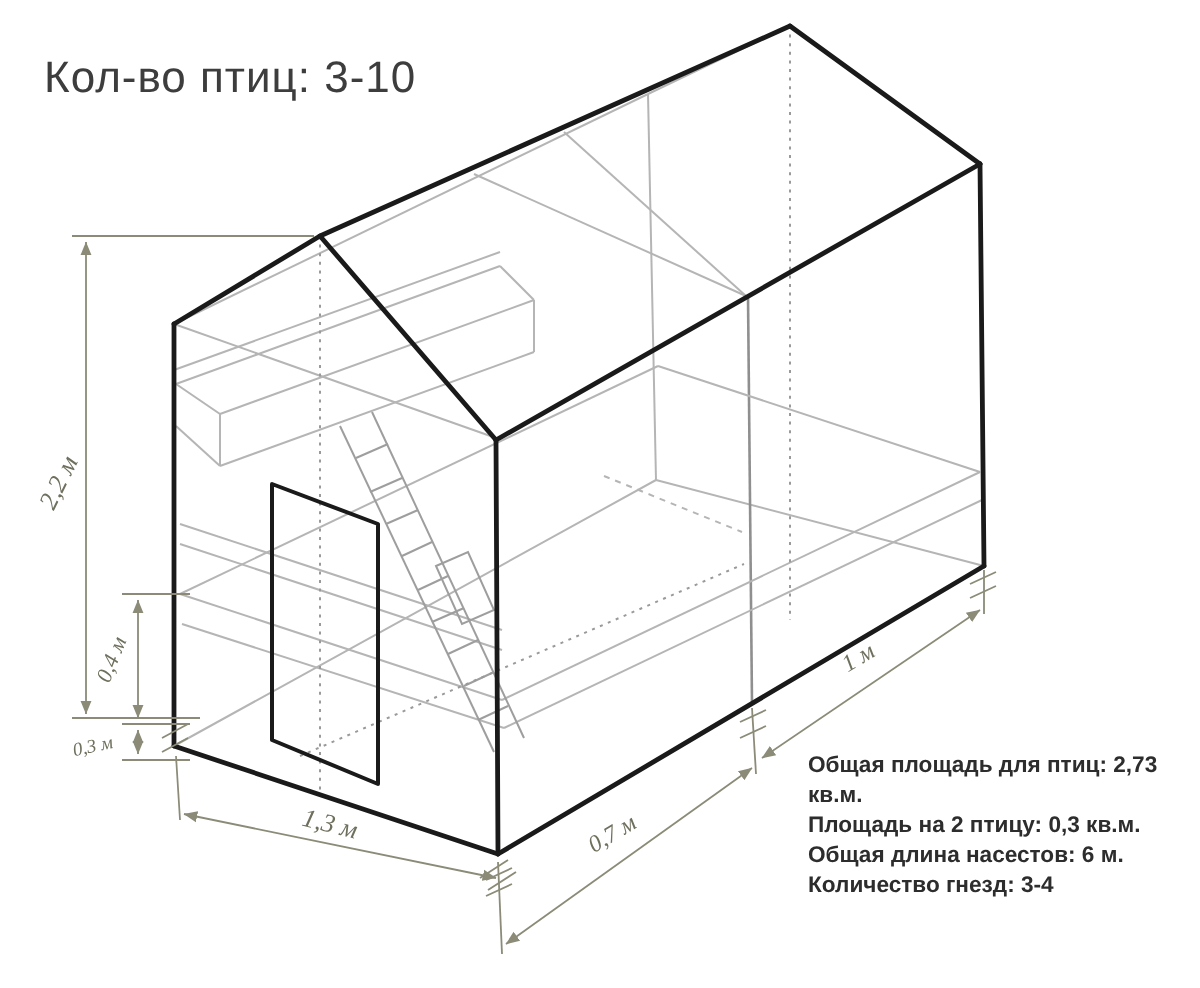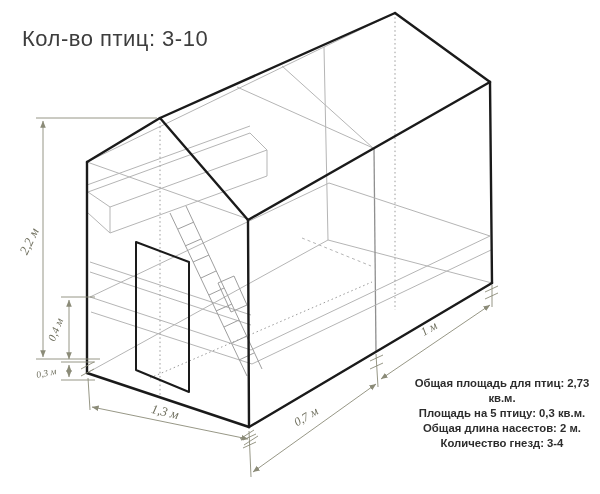"Общая площадь для птиц: 2,73" .info { text-align: center -> none }
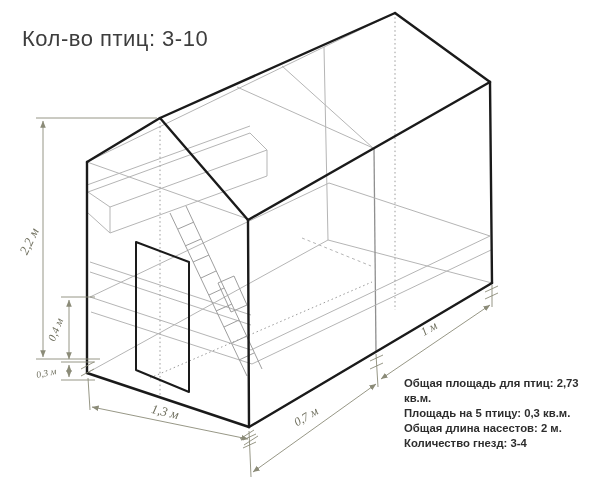"Площадь на 5 птицу: 0,3" div { text: 5 -> 2 }
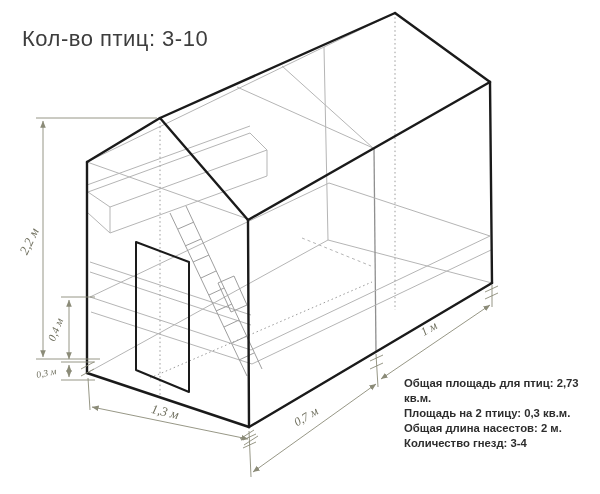"Общая длина насестов: 2 м." div { text: 2 -> 6 }
